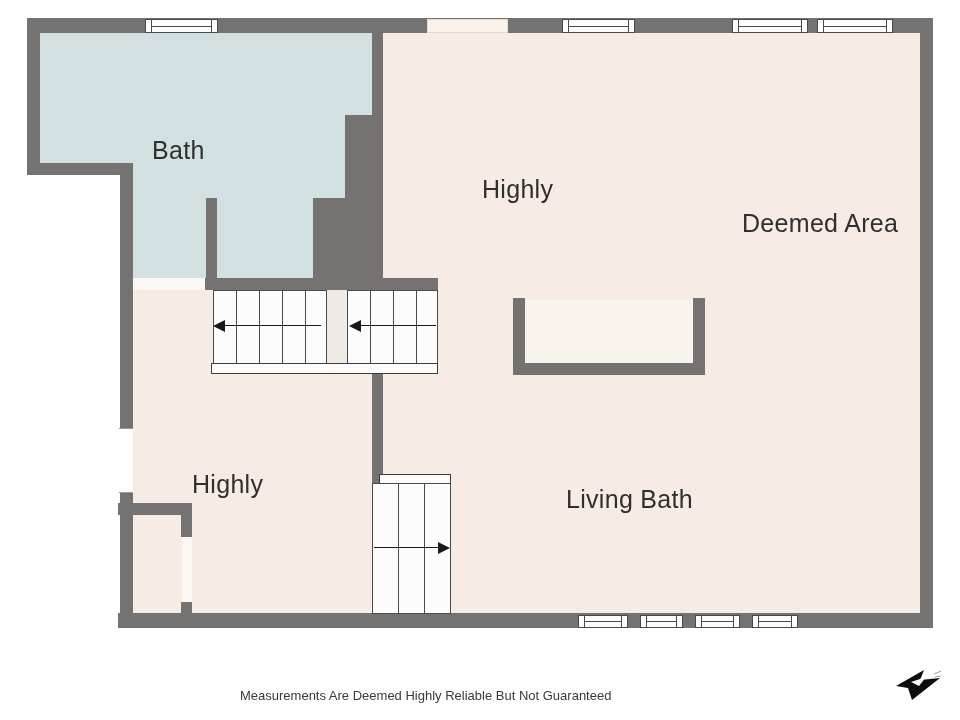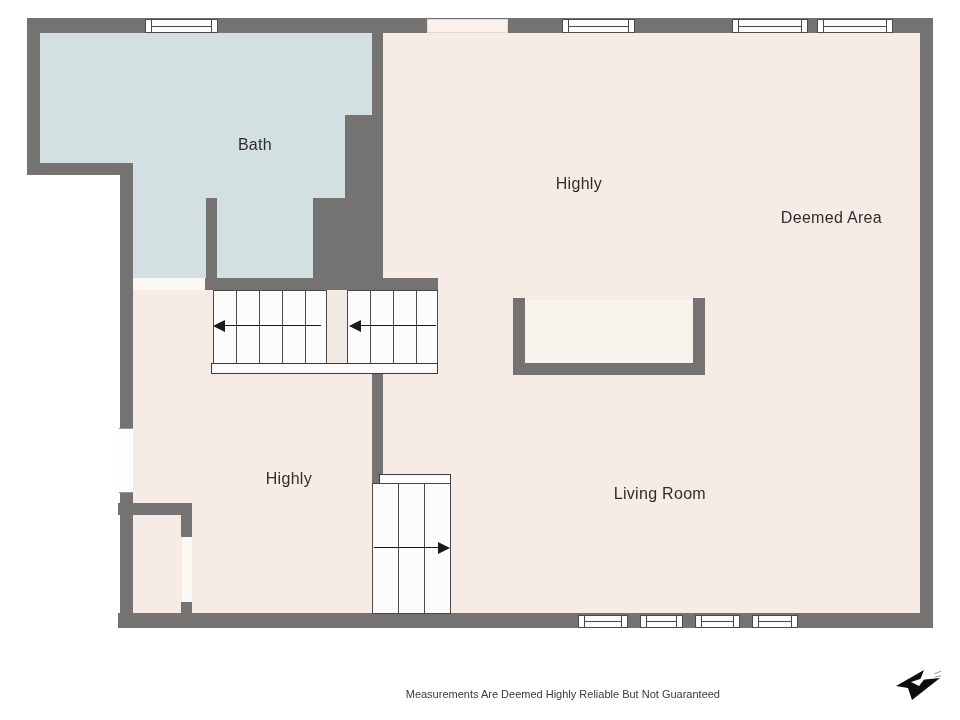"Bath" .room-label { font-size: 16px -> 25px; text-align: right -> left }
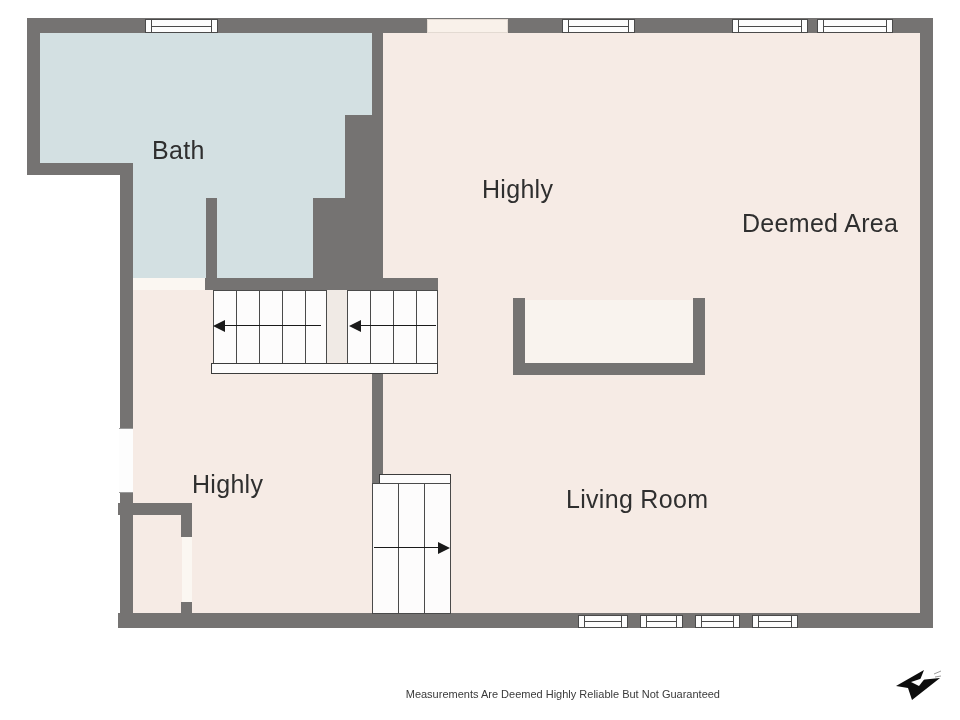"Living Room" div.room-label { text: Room -> Bath }
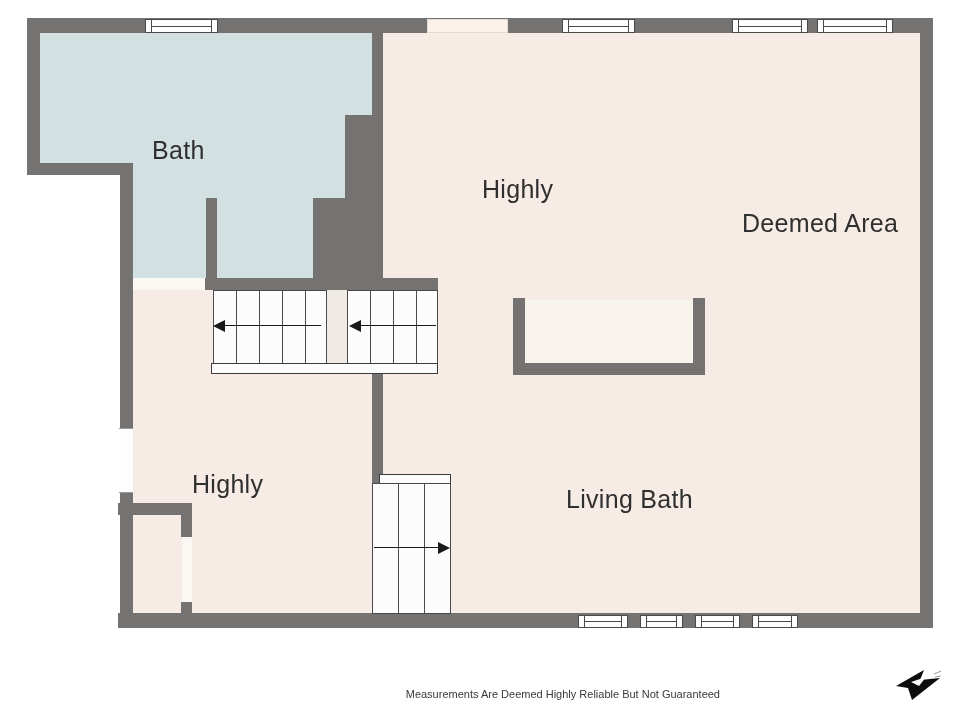"Measurements Are Deemed Highly Reliable" .disclaimer { font-size: 11px -> 13px; text-align: right -> left }
